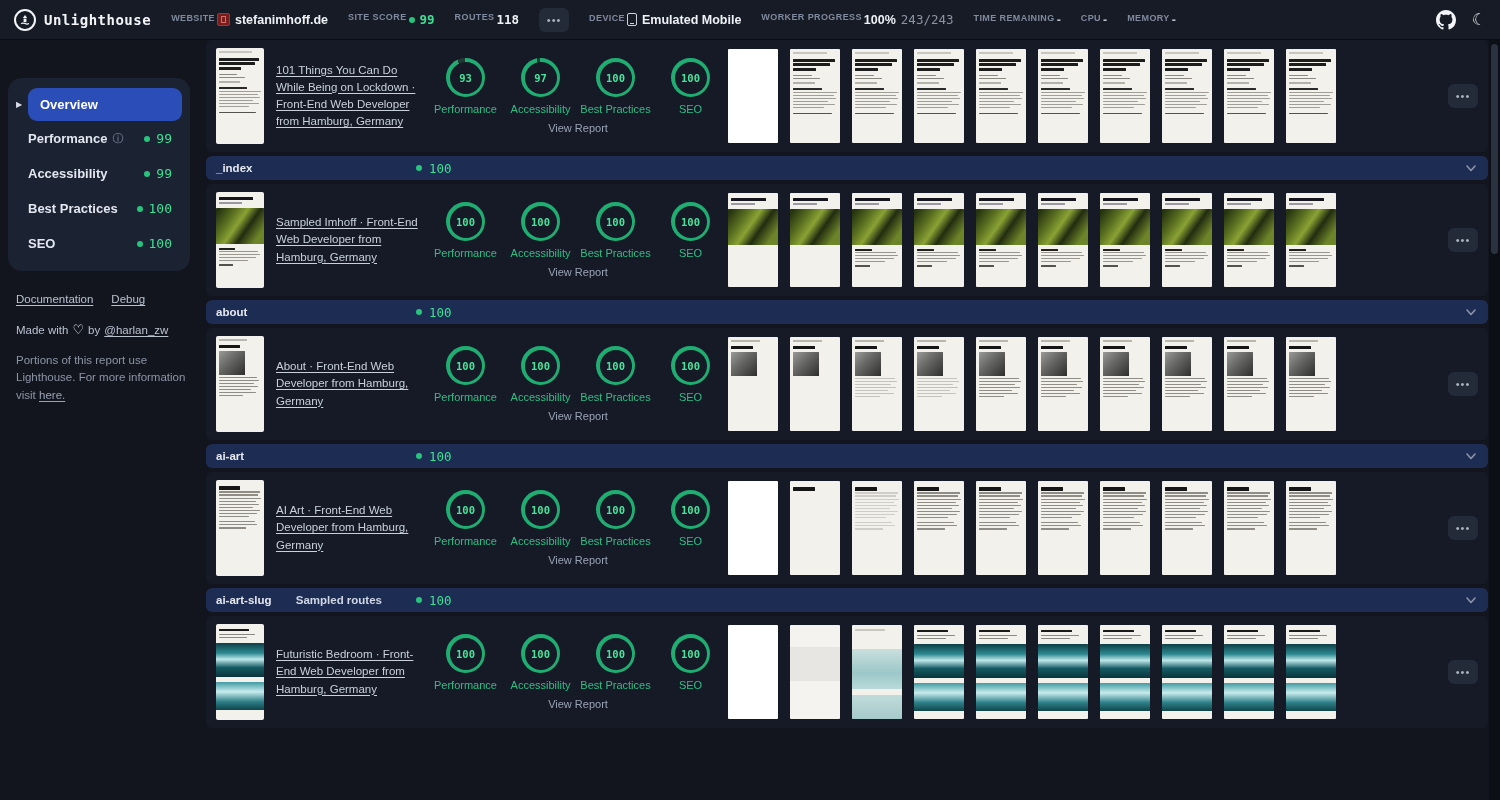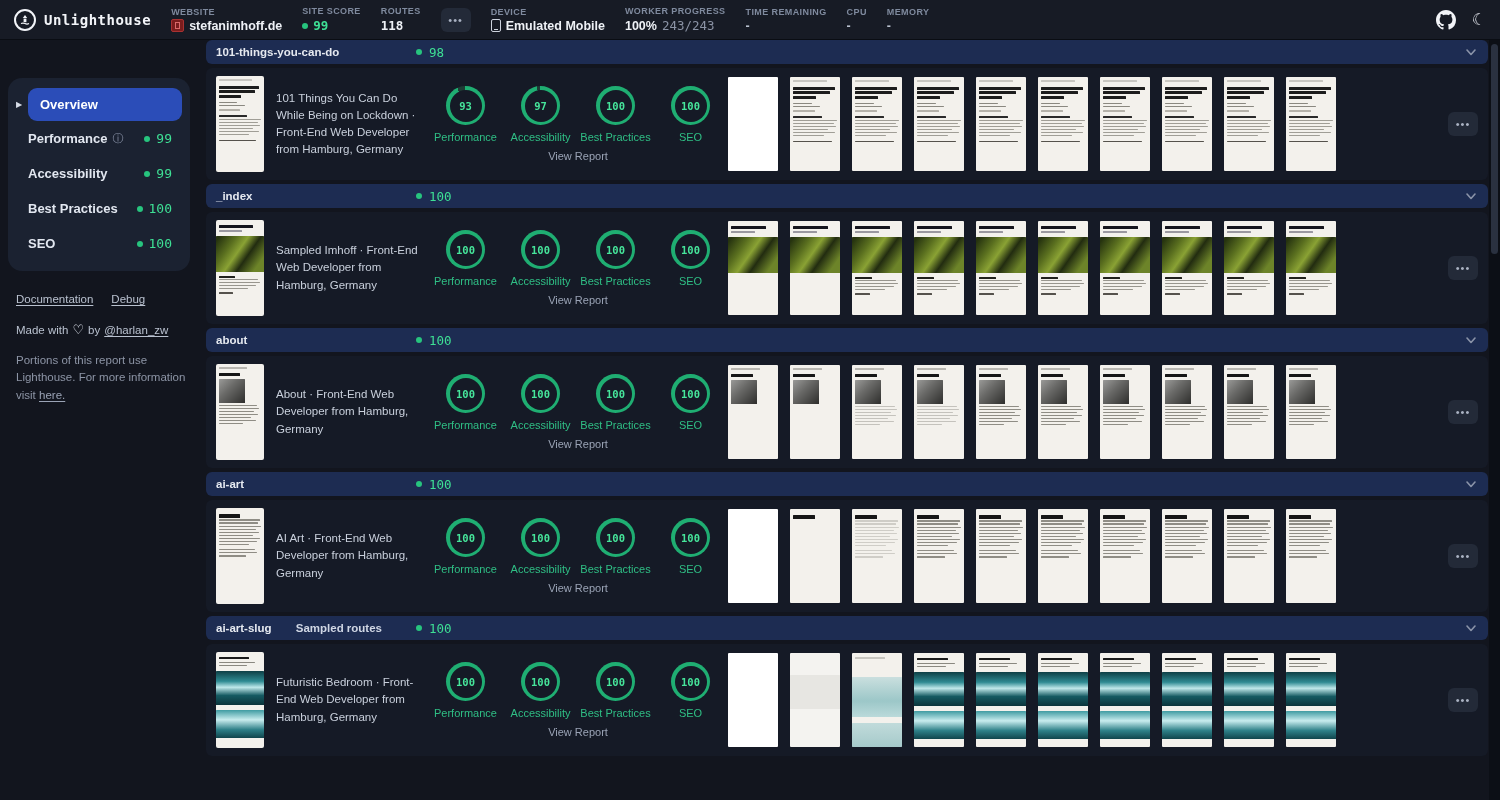"WEBSITE" .stat { flex-direction: column -> none }
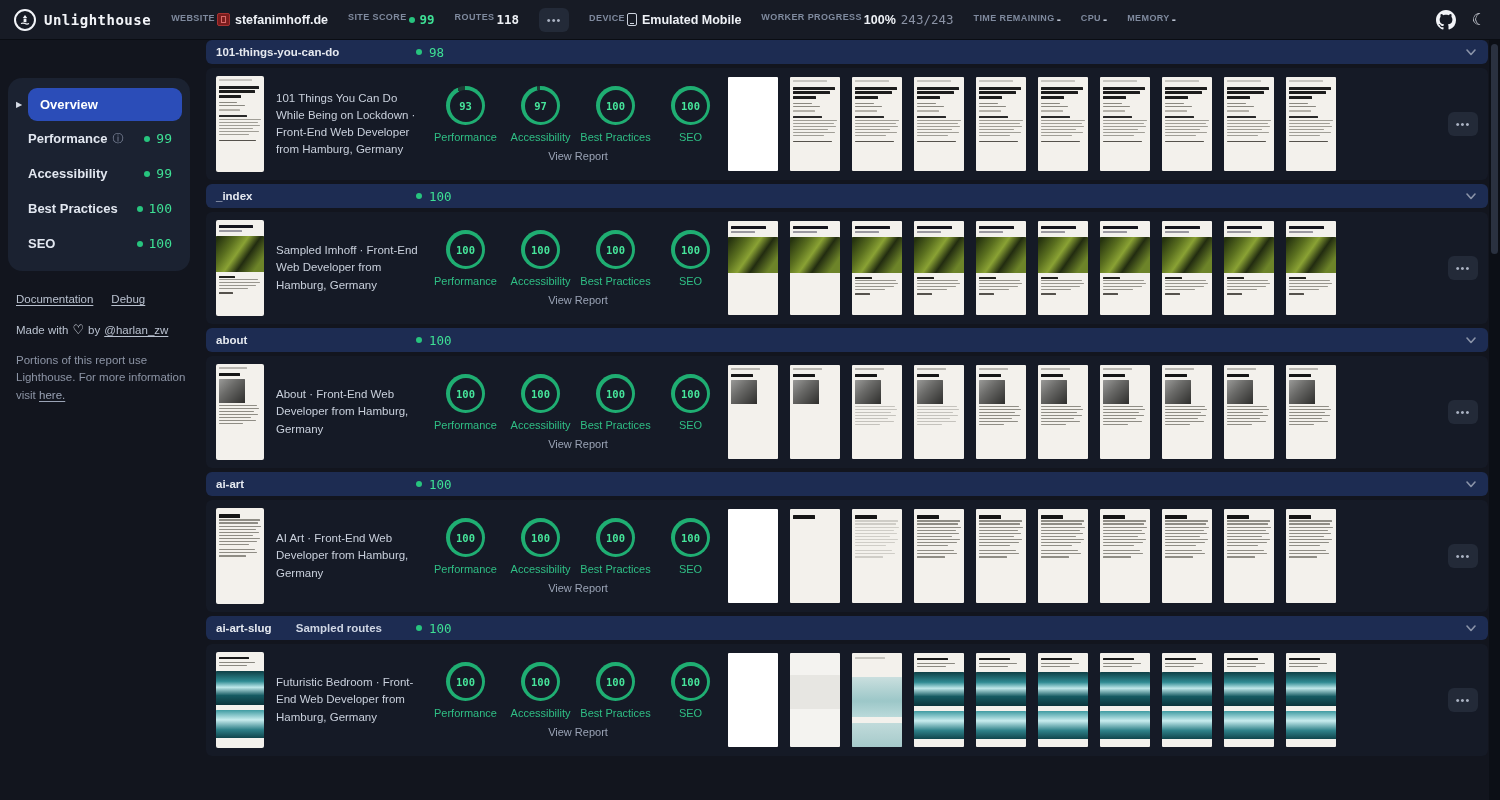"101-things-you-can-do" div.group-row { html: <div> <div> <span>101-things-you-can-do</span> <span></span> </div> <div> <span></span> <span>98</span> </div> <span> <svg> <polyline></polyline> </svg> </span> </div> -> none }
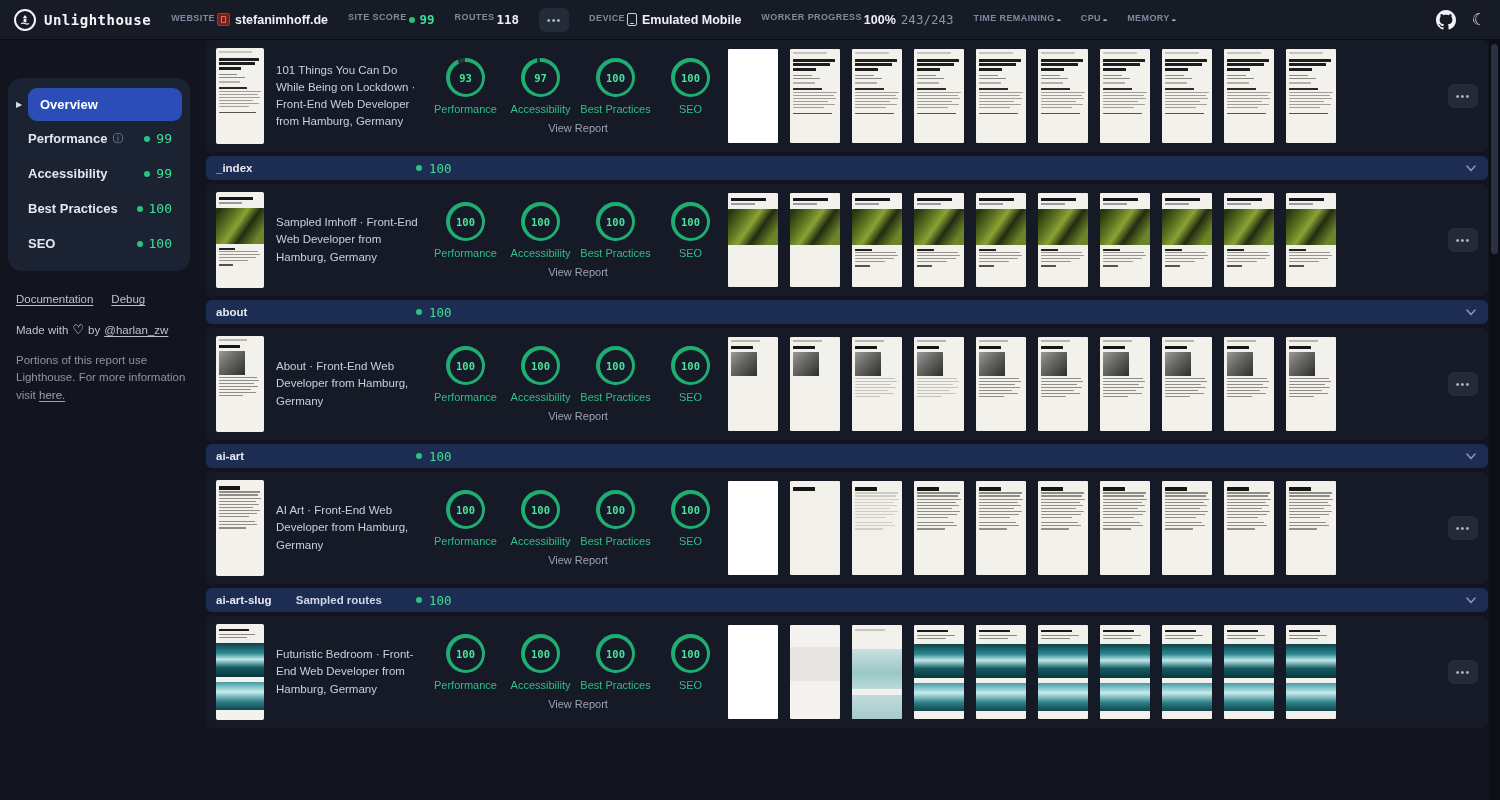"101 Things You Can Do" .route-title { text-decoration: none -> underline }
